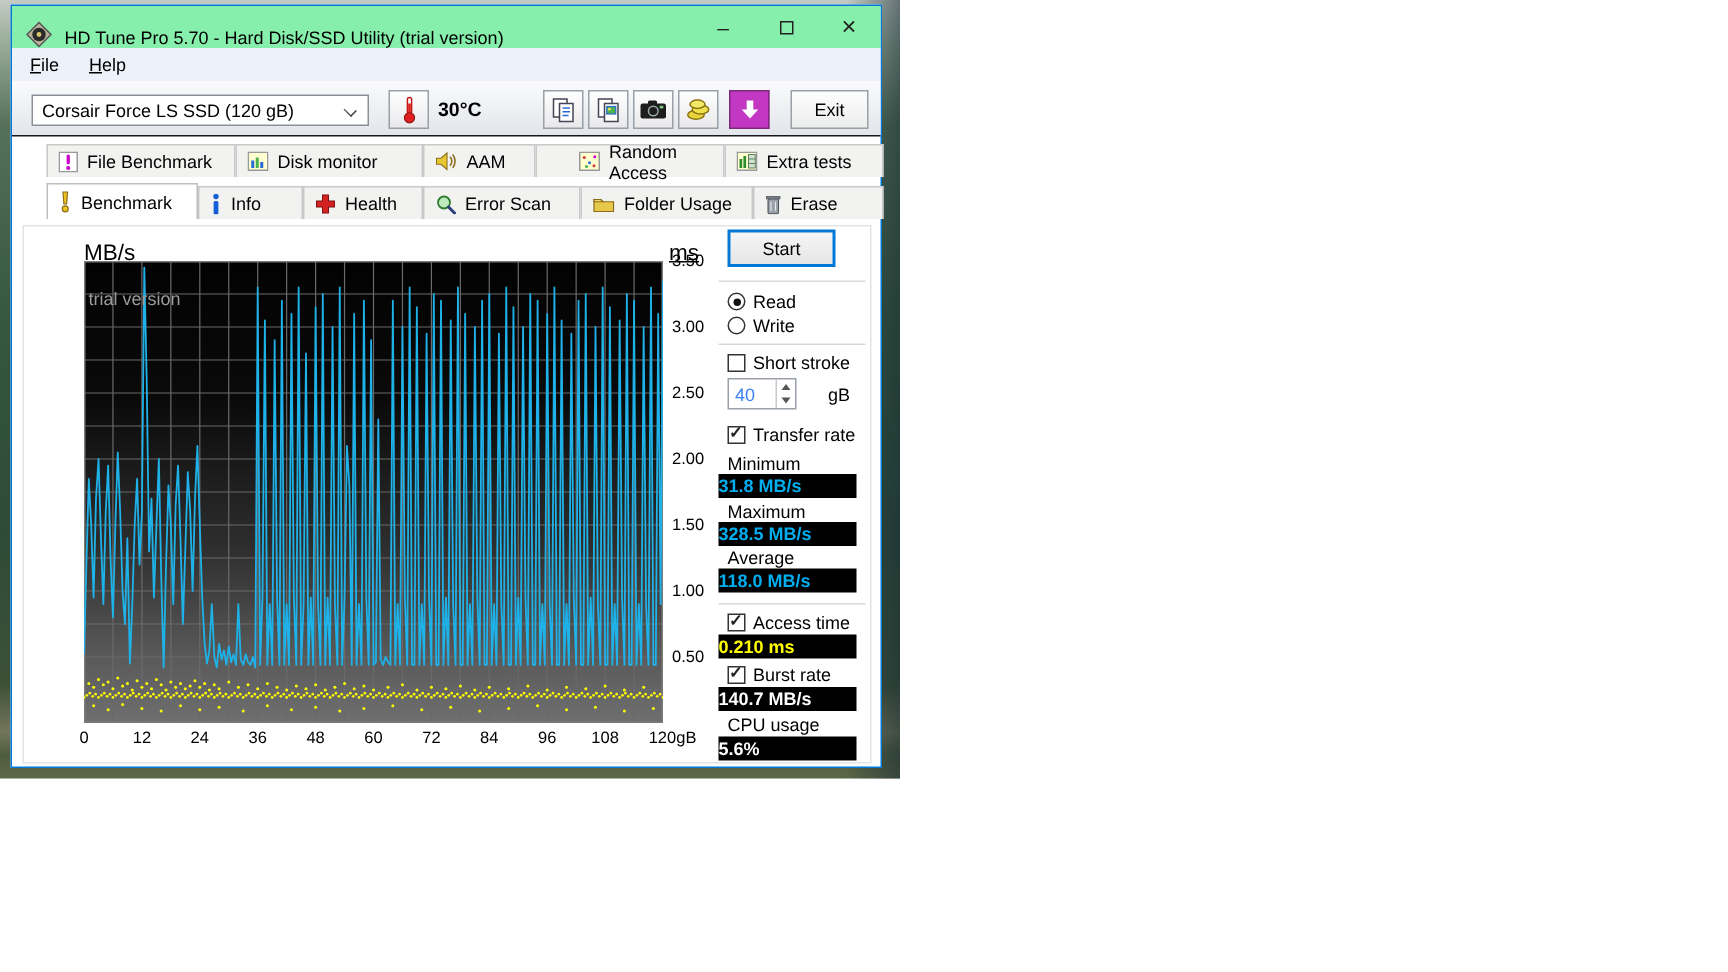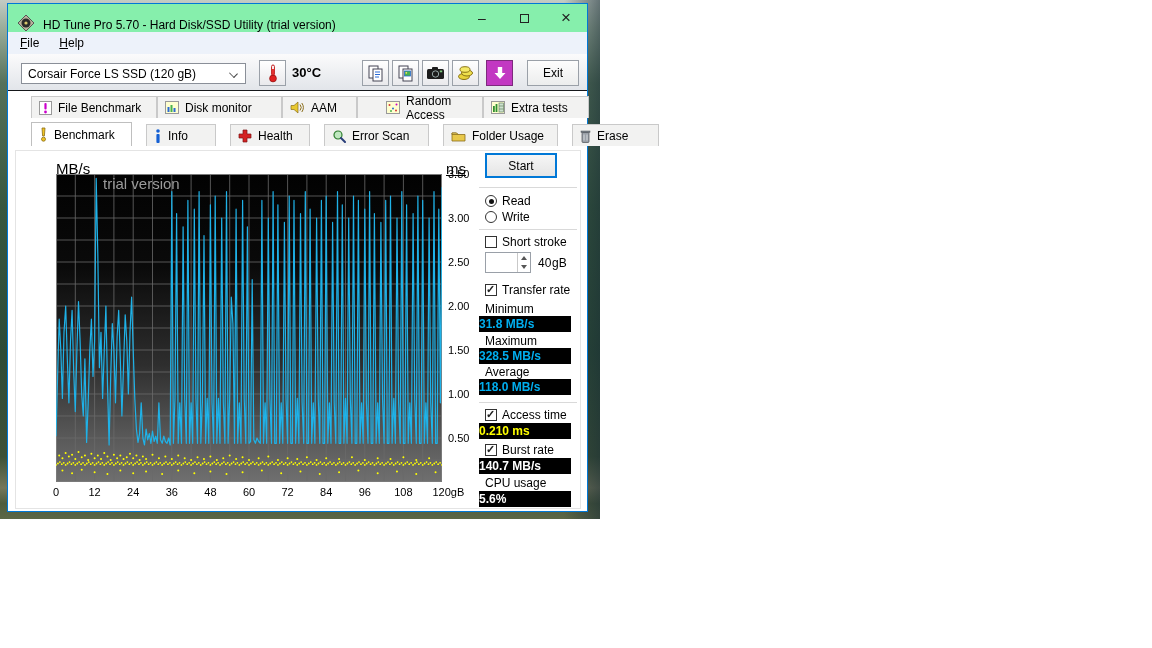"Benchmark" .row2 { gap: 14px -> none }
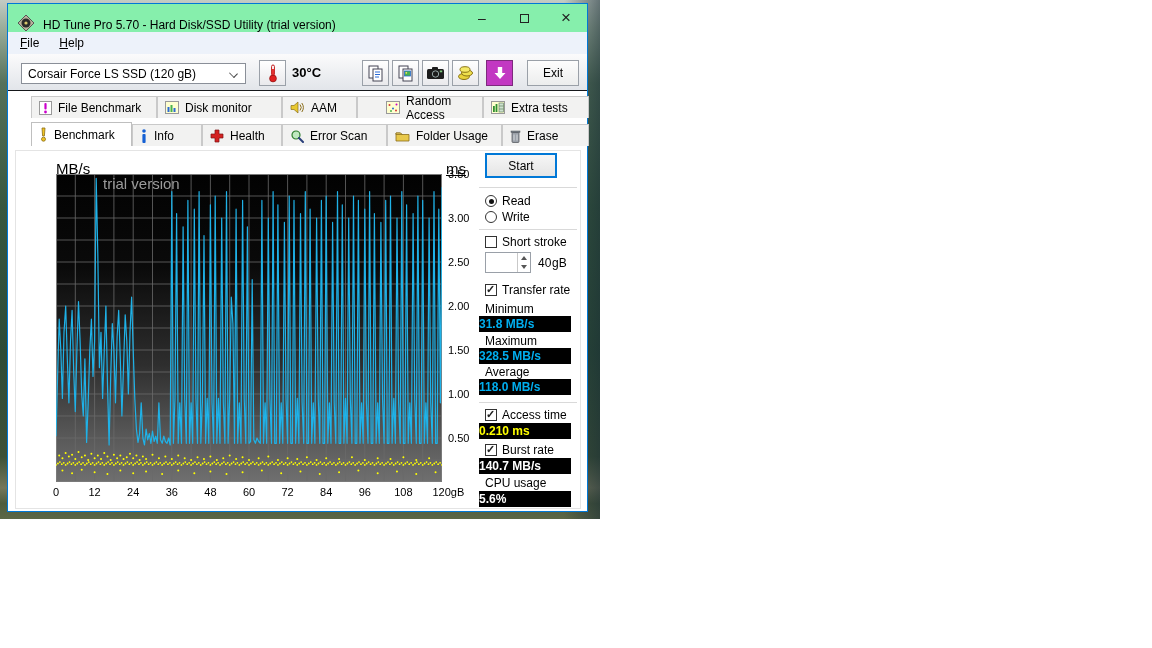"trial version" .watermark { font-size: 15px -> 12px; margin-left: 44px -> none; top: 1px -> 18px }
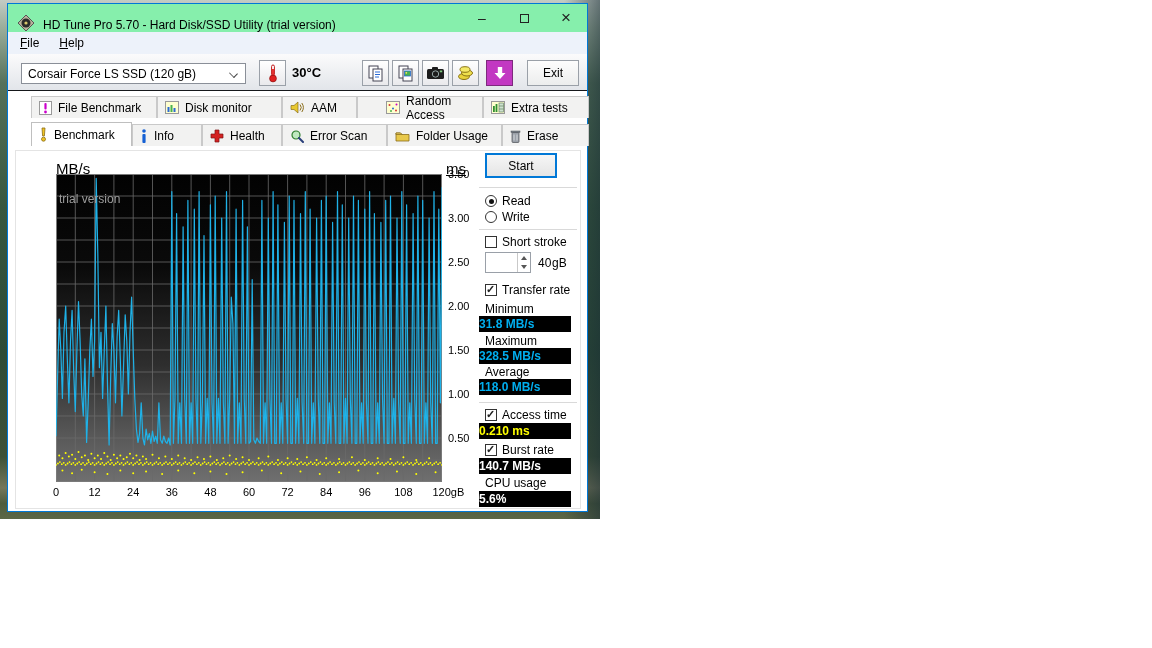"40" .spin-wrap input { color: #000000 -> #3b82f6; margin-left: 48px -> none }
